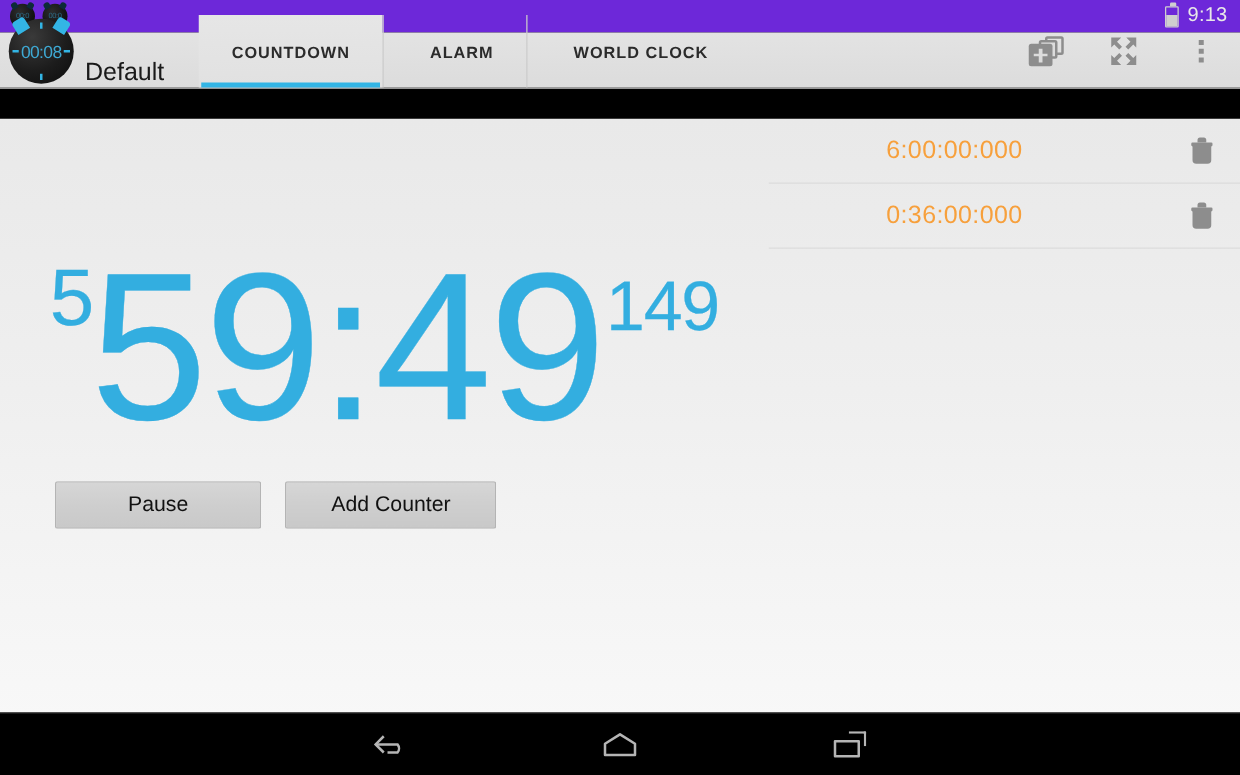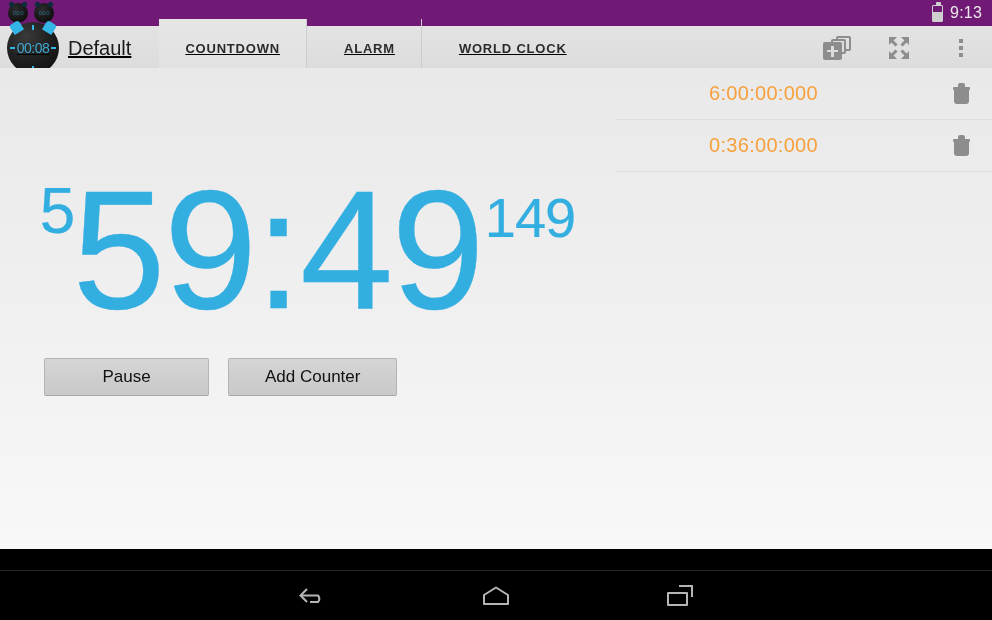"9:13" .statusbar { background: #701a75 -> #6d28d9 }
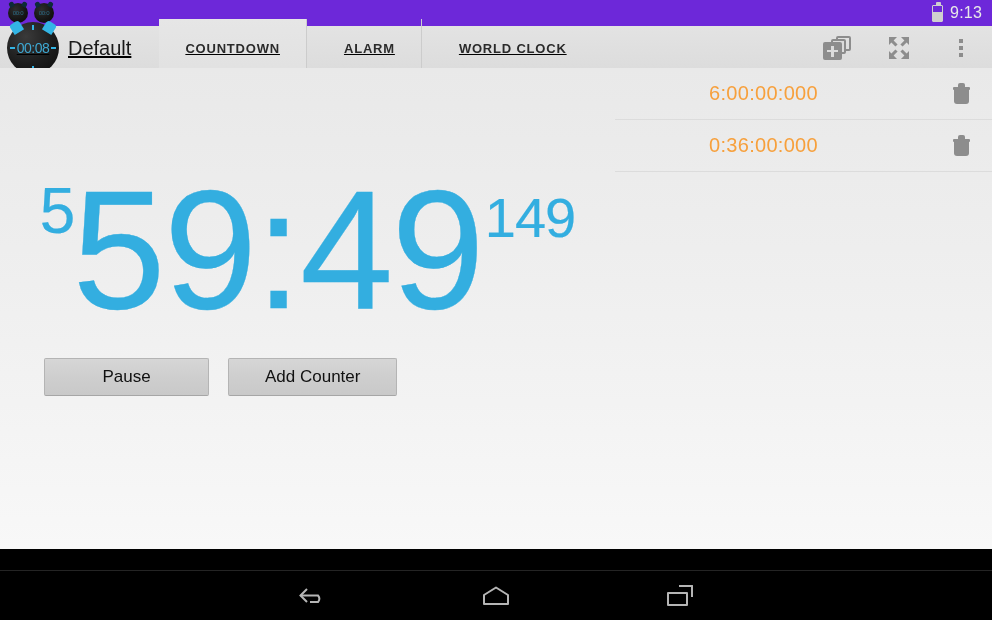"00:08" .actionbar { align-items: center -> flex-end; text-decoration: underline -> none }
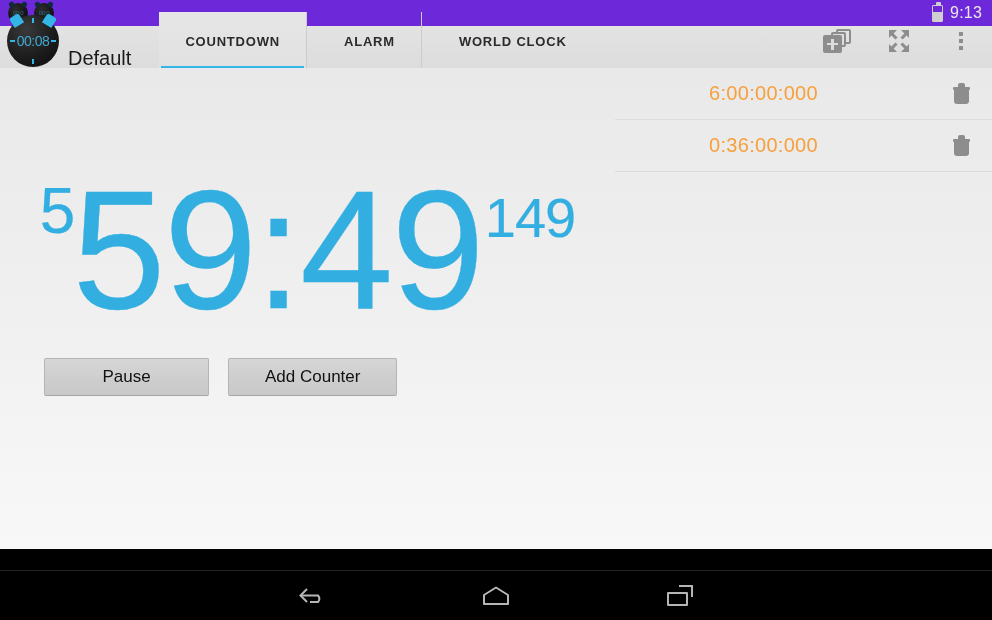"6:00:00:000" .content { top: 68px -> 95px }
